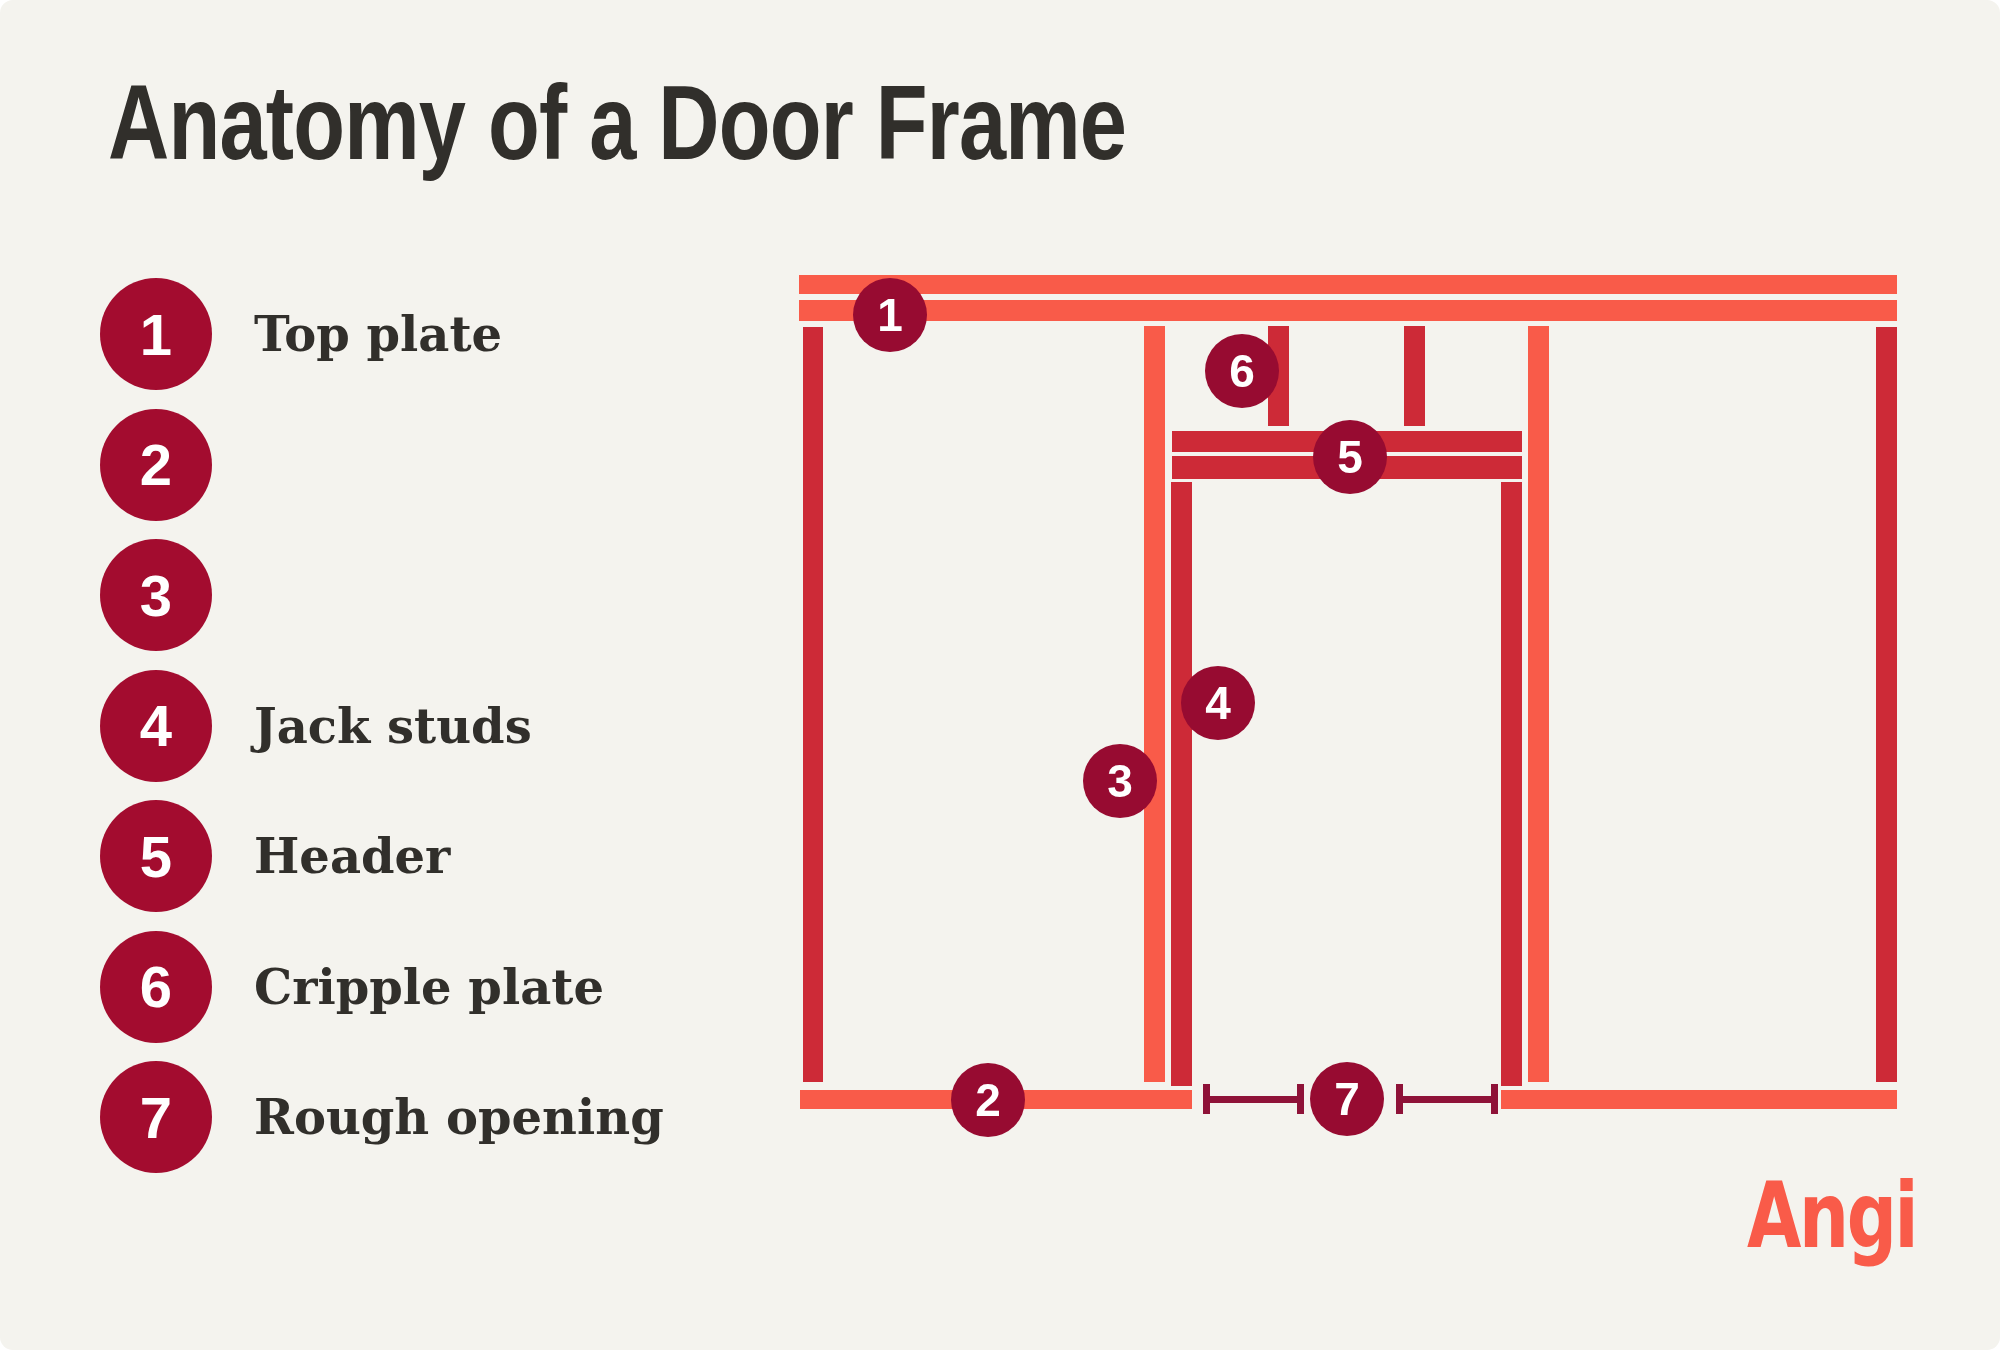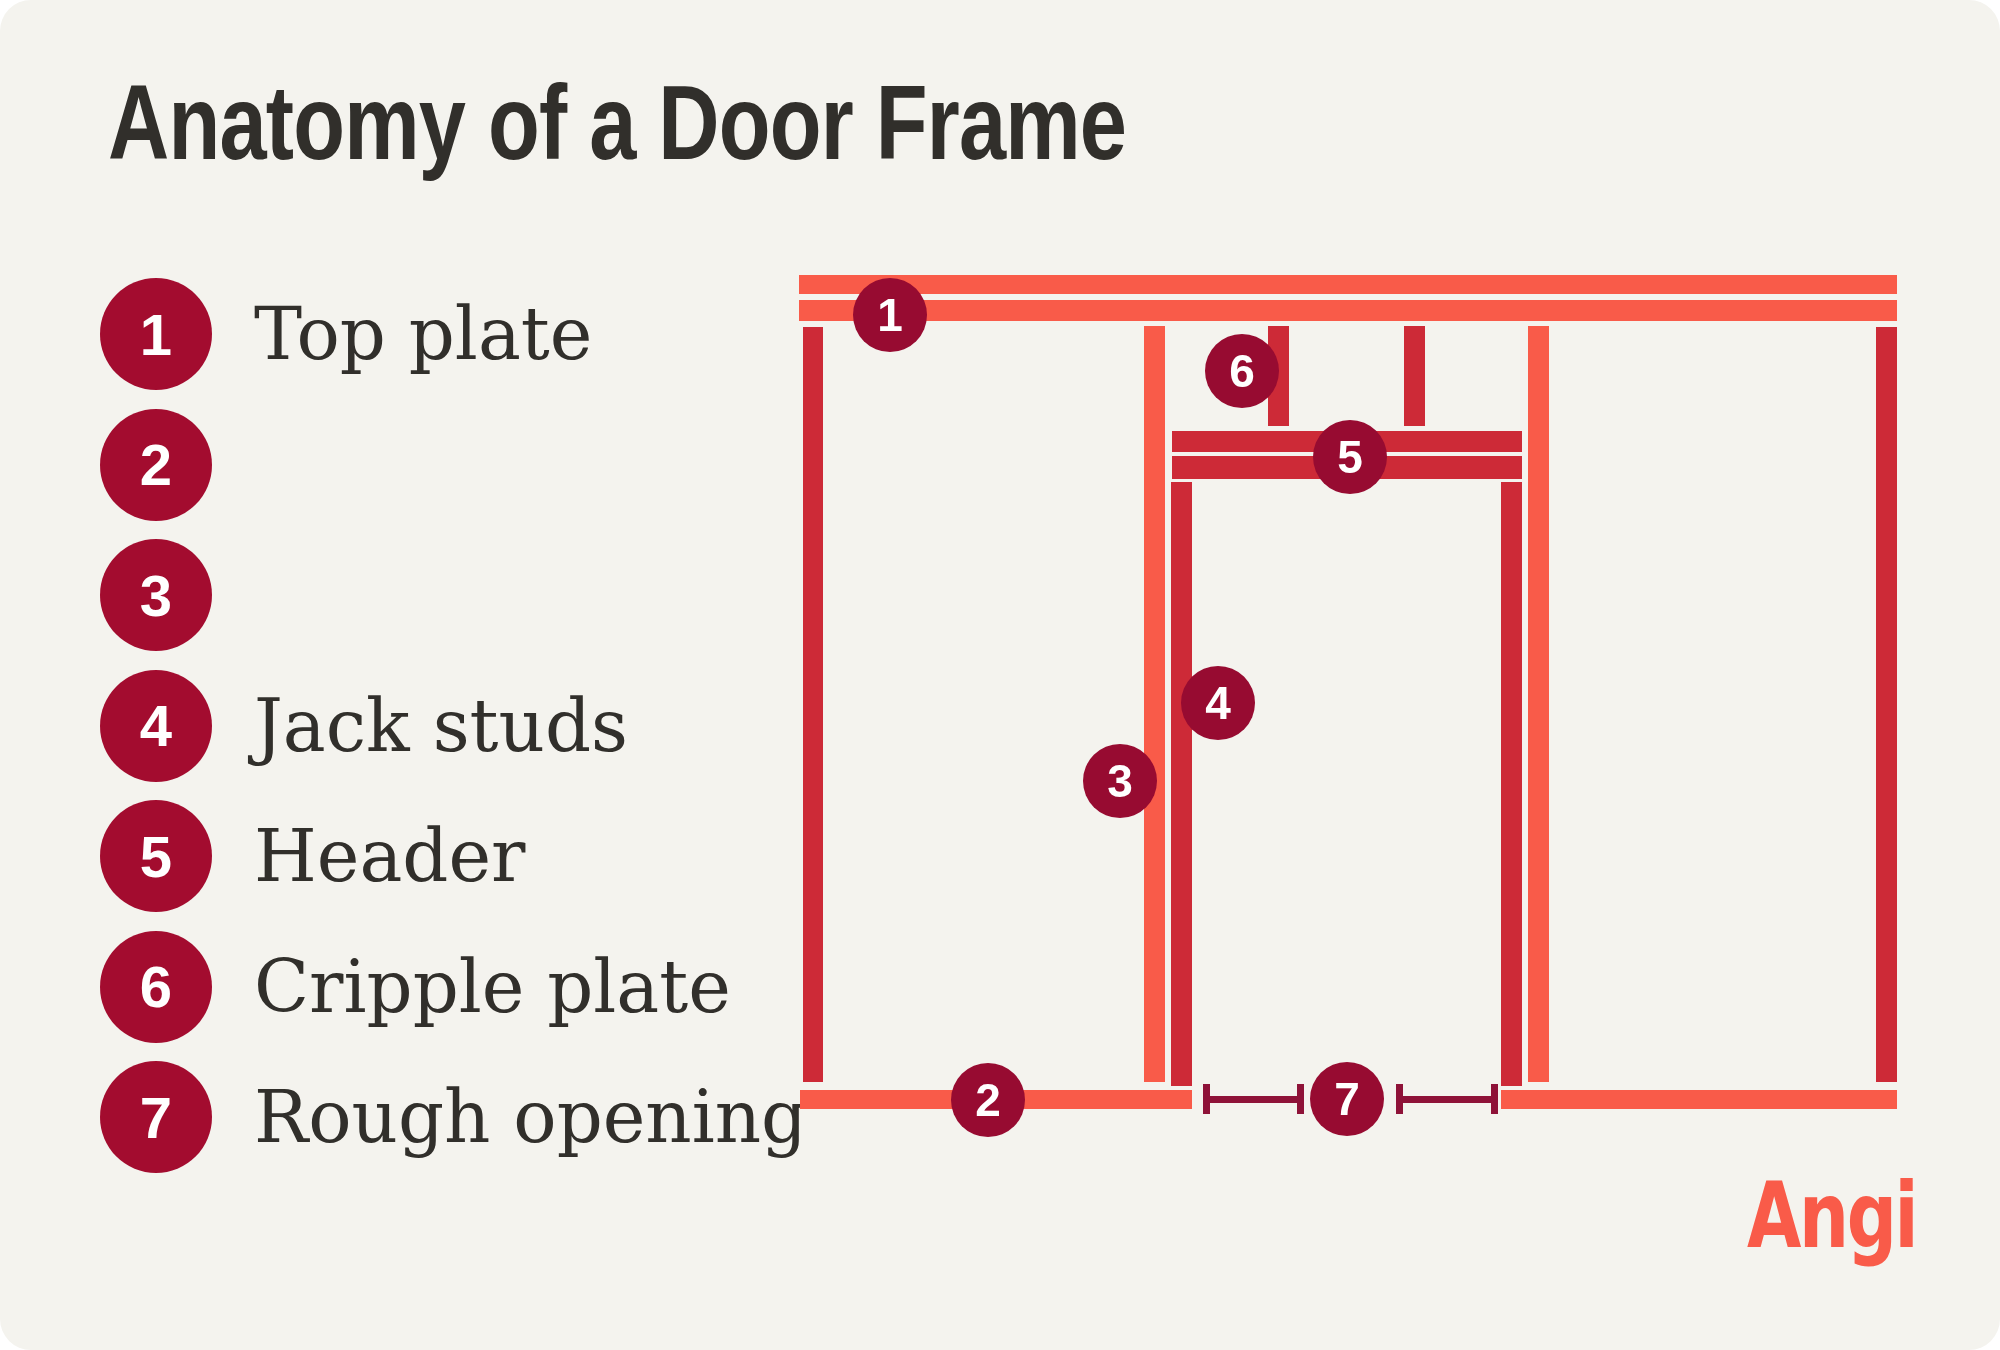"Anatomy of a Door Frame" .card { border-radius: 31px -> 13px }
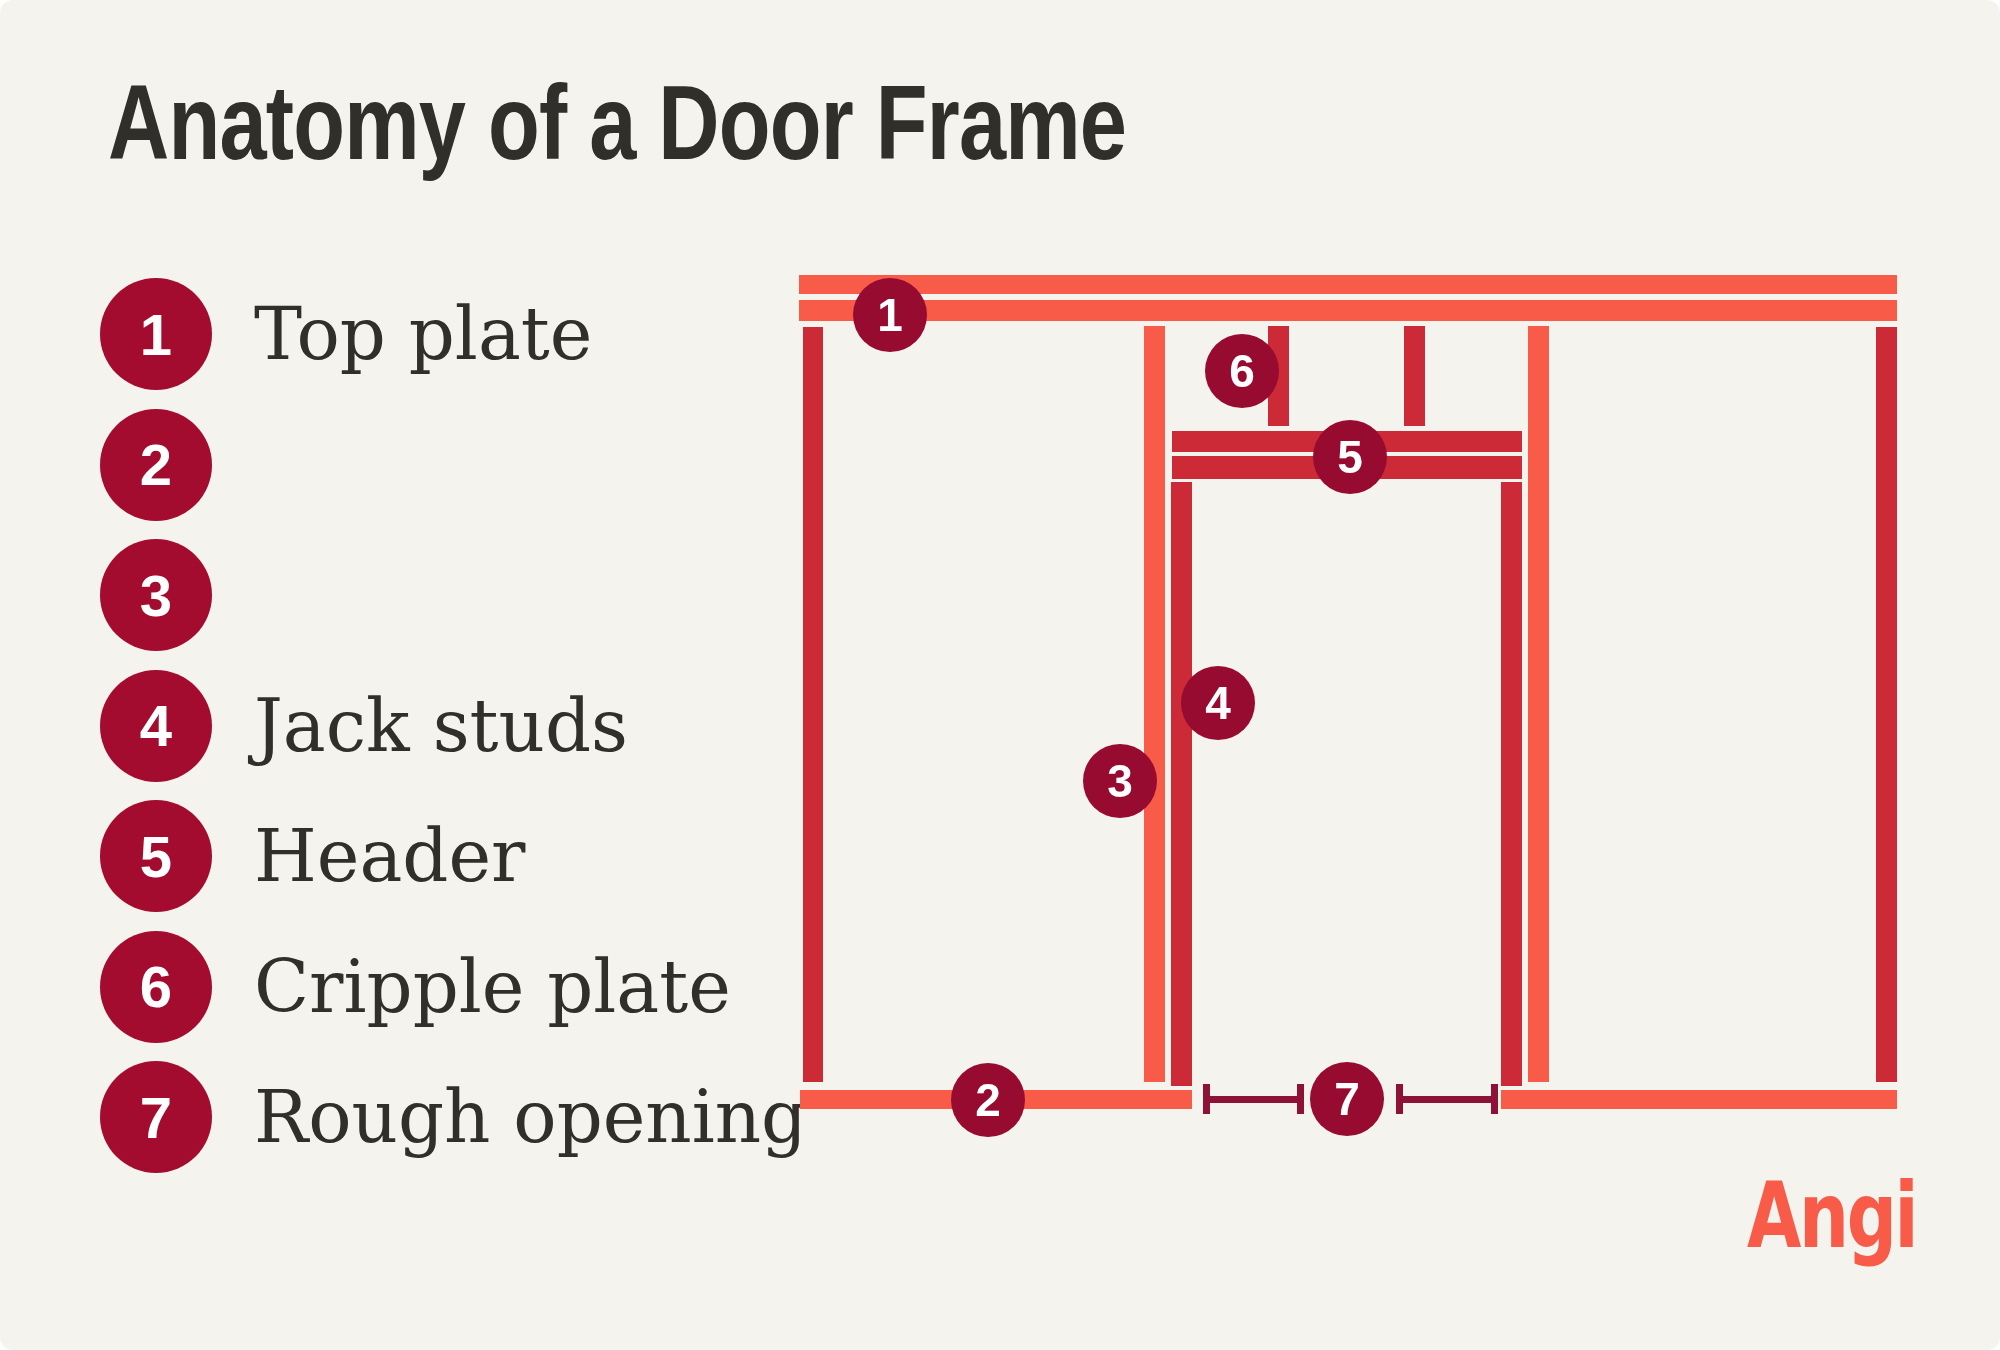"Top plate" .legend-label { font-size: 72px -> 48px; font-weight: normal -> bold }
